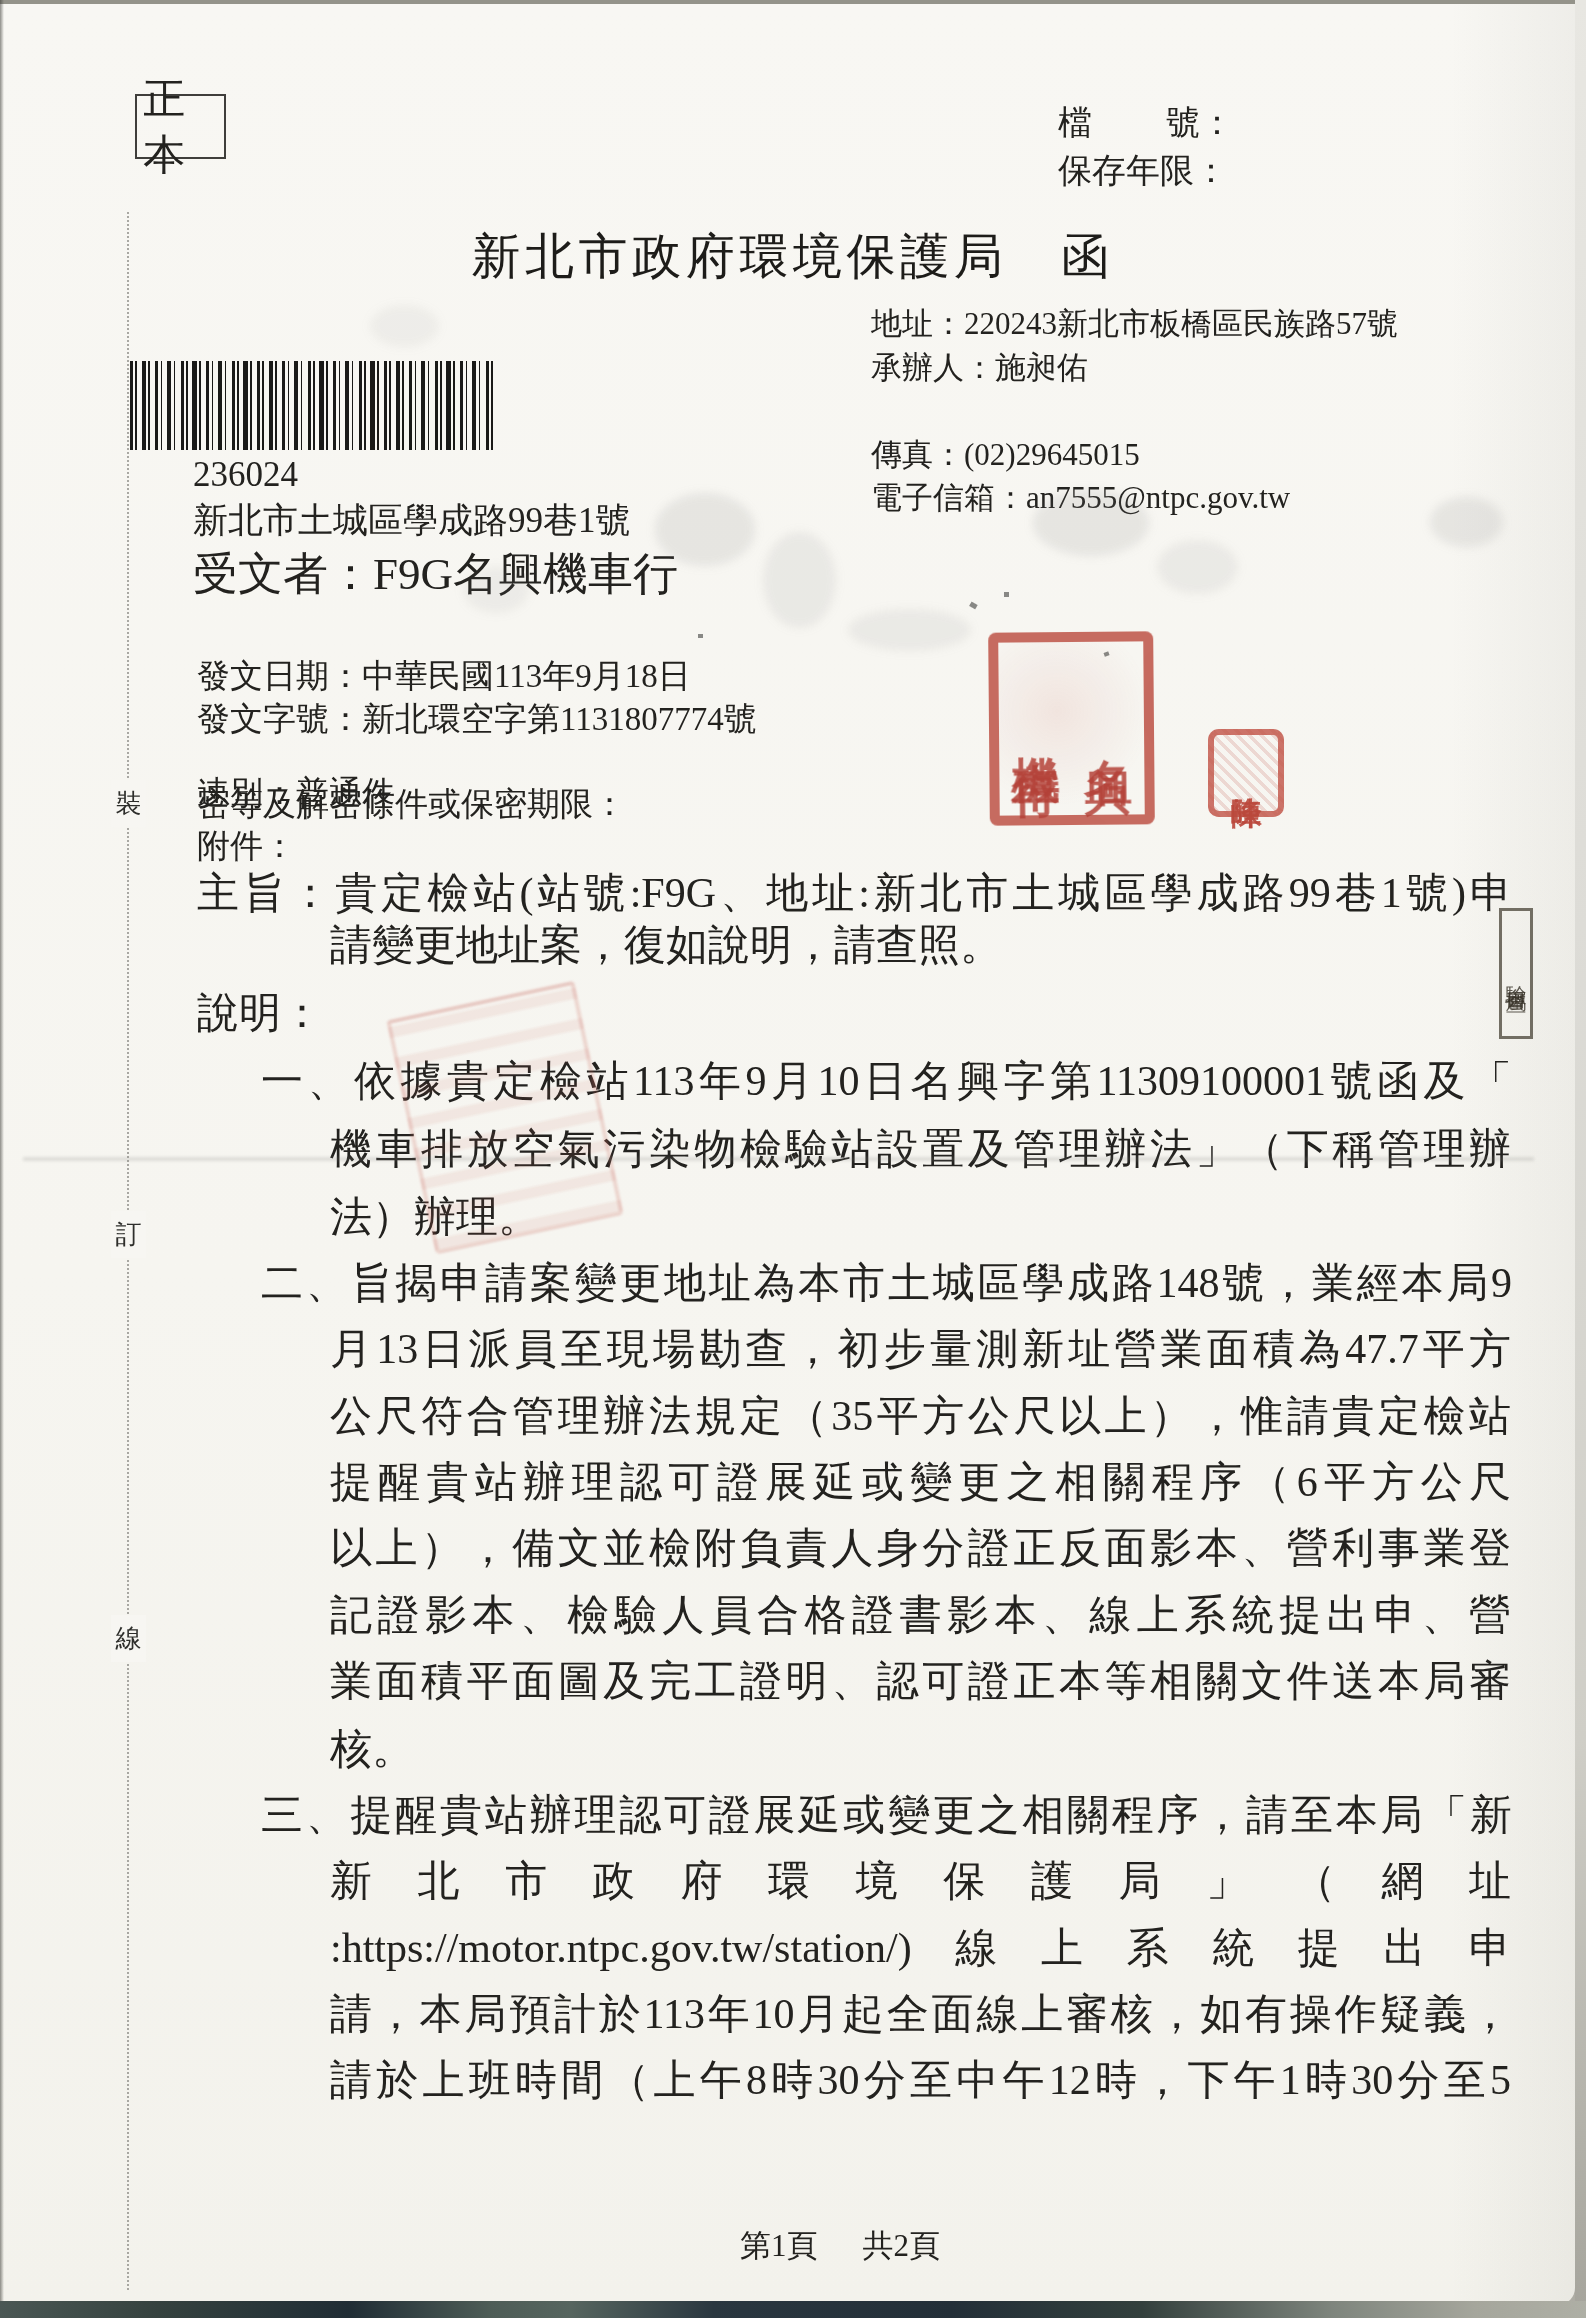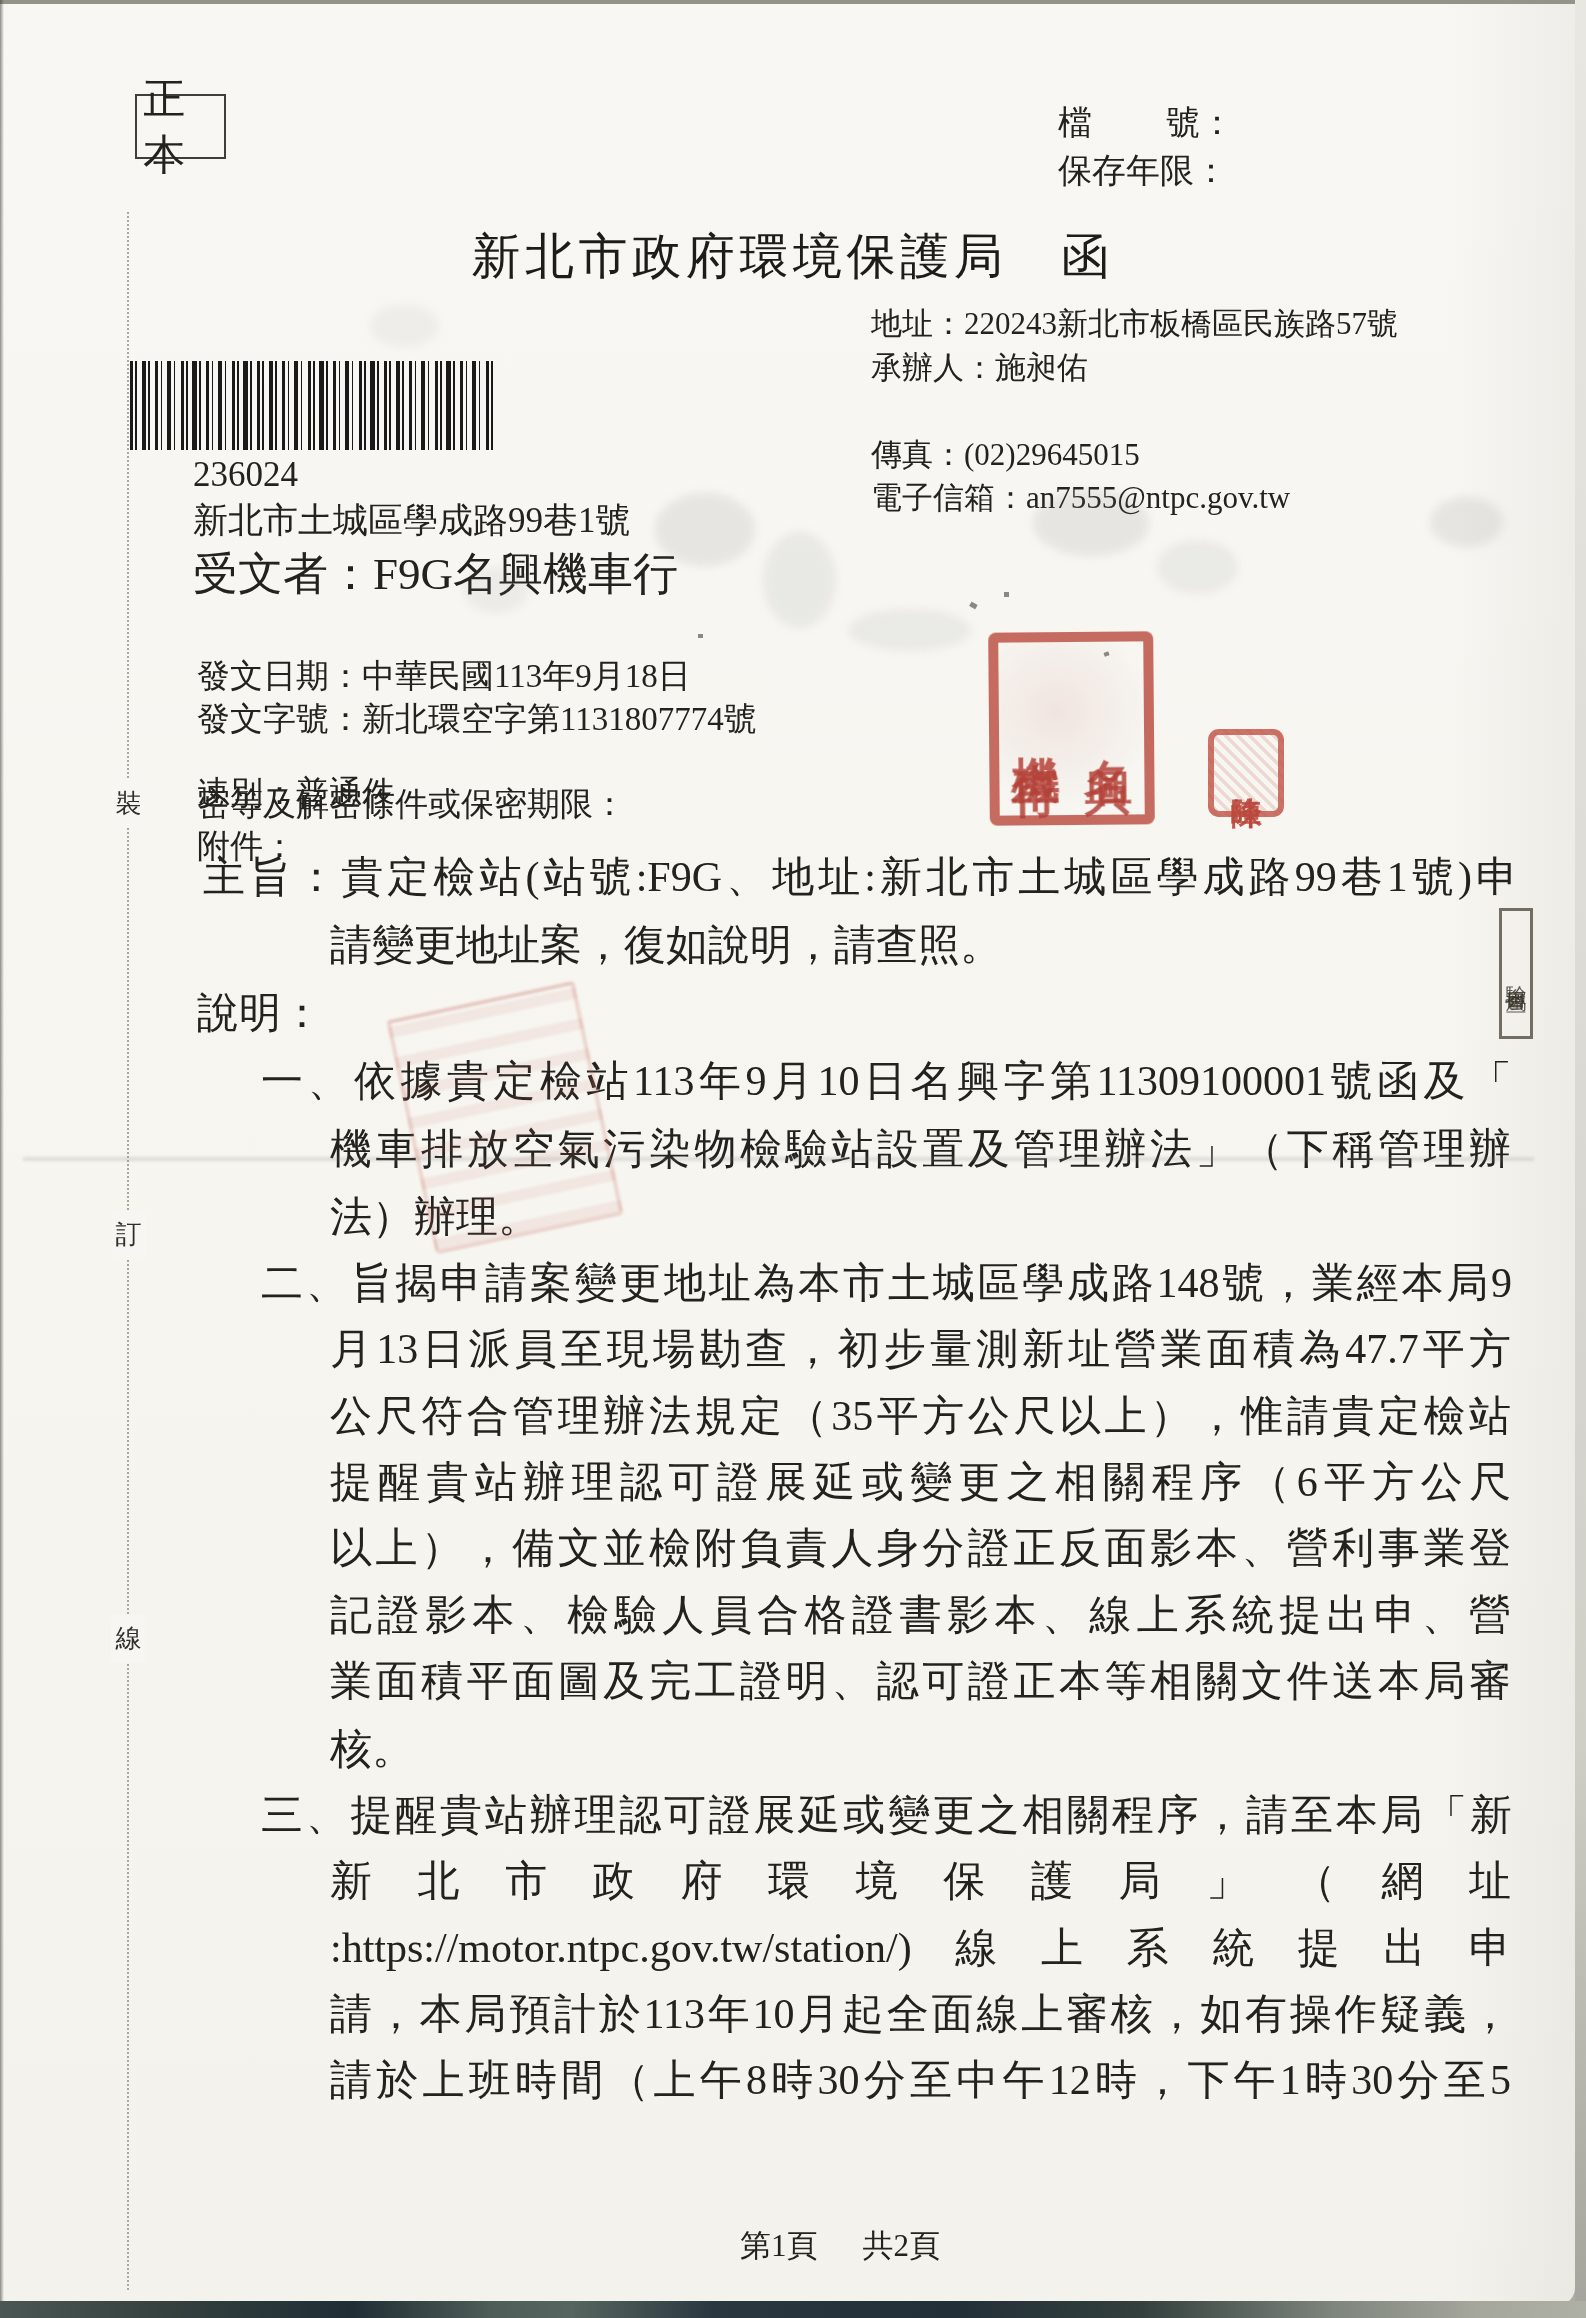"主旨：貴定檢站(站號:F9G、地址:新北市土城區學成路99巷1號)申" .w-full { left: 203px -> 197px; margin-top: none -> 16px }
